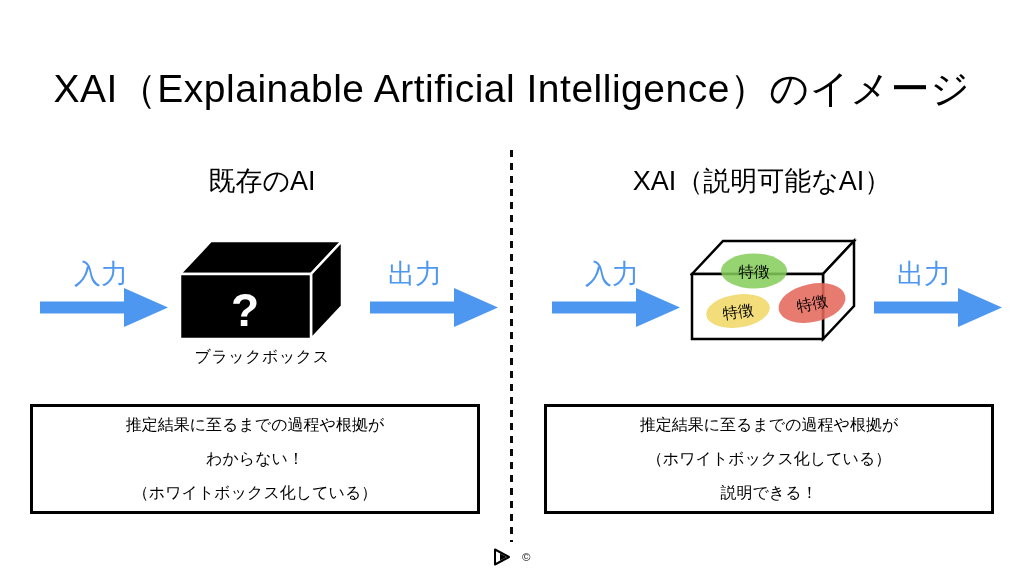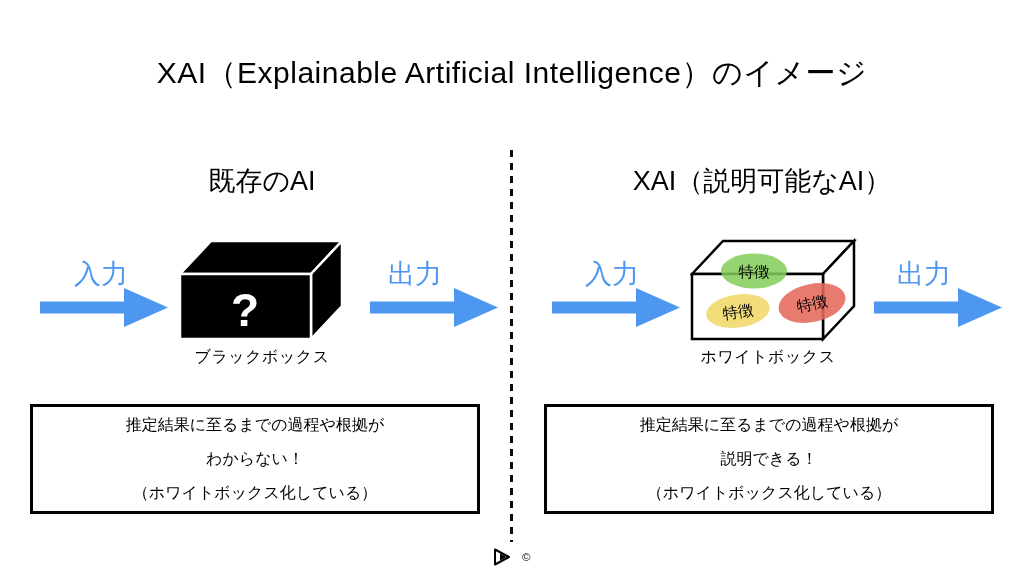"XAI（Explainable Artificial" .page-title { font-size: 30px -> 39px; top: 53px -> 62px }
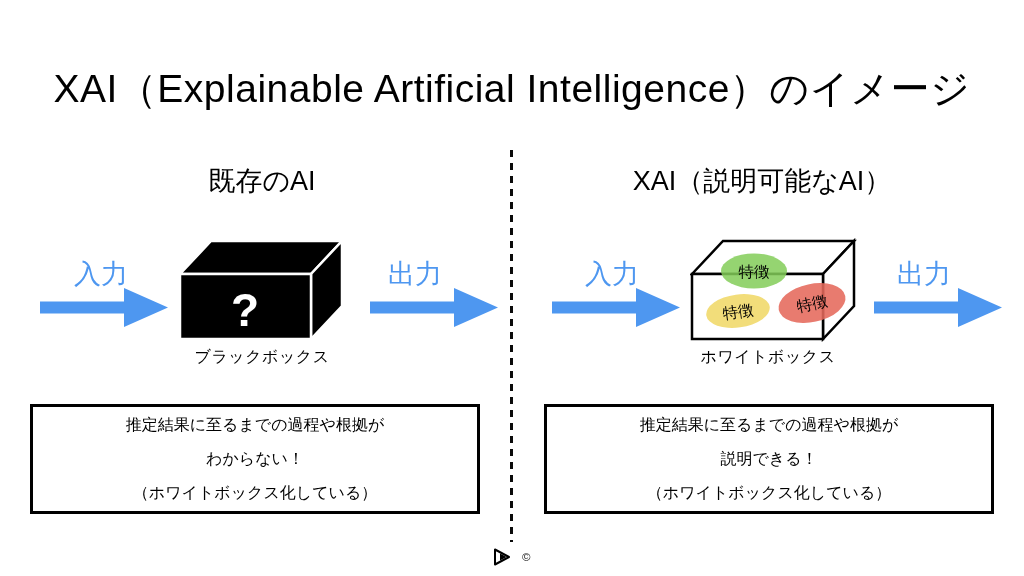"ホワイトボックス" div.box-caption { html: <div>ホワイトボックス</div> -> none }
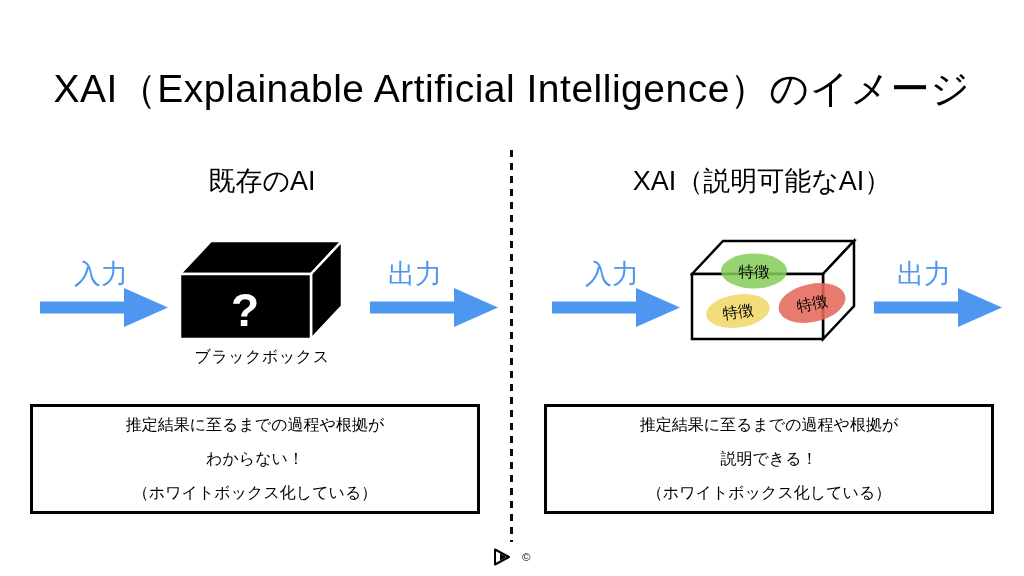"説明できる！" div { order: before "（ホワイトボックス化している）" -> after "（ホワイトボックス化している）" }
